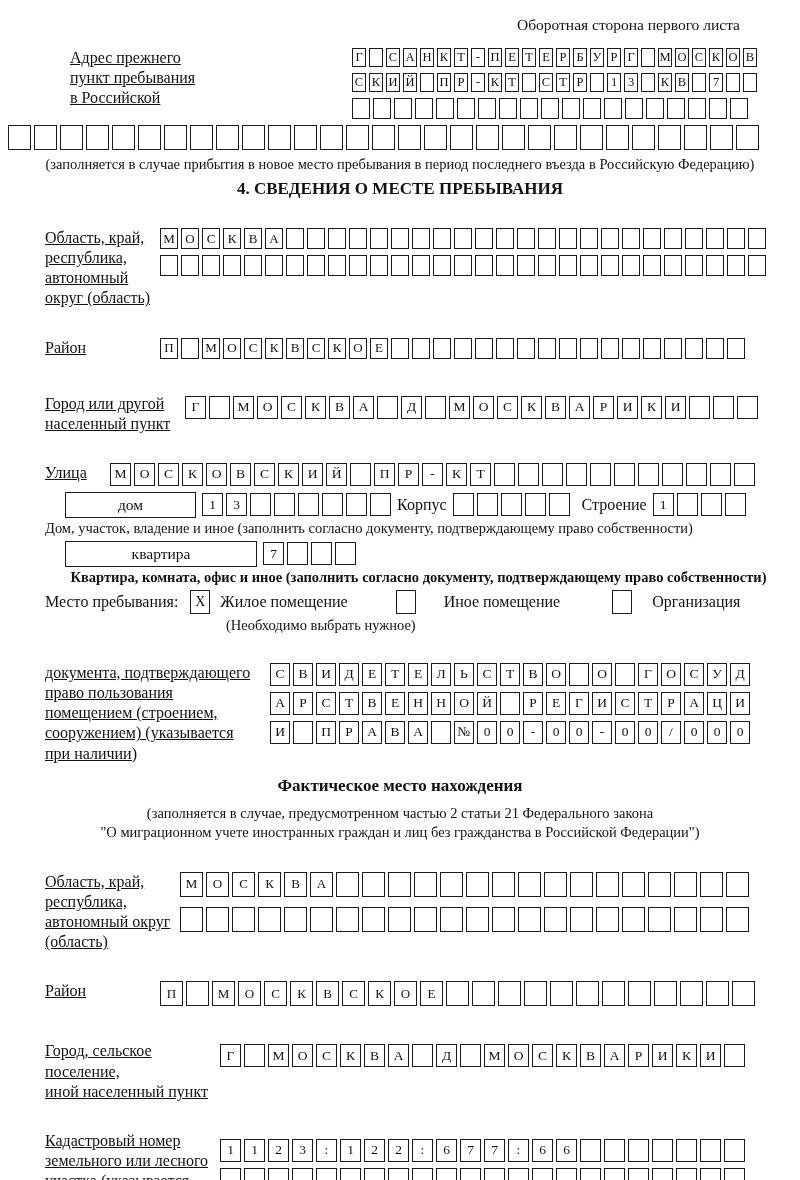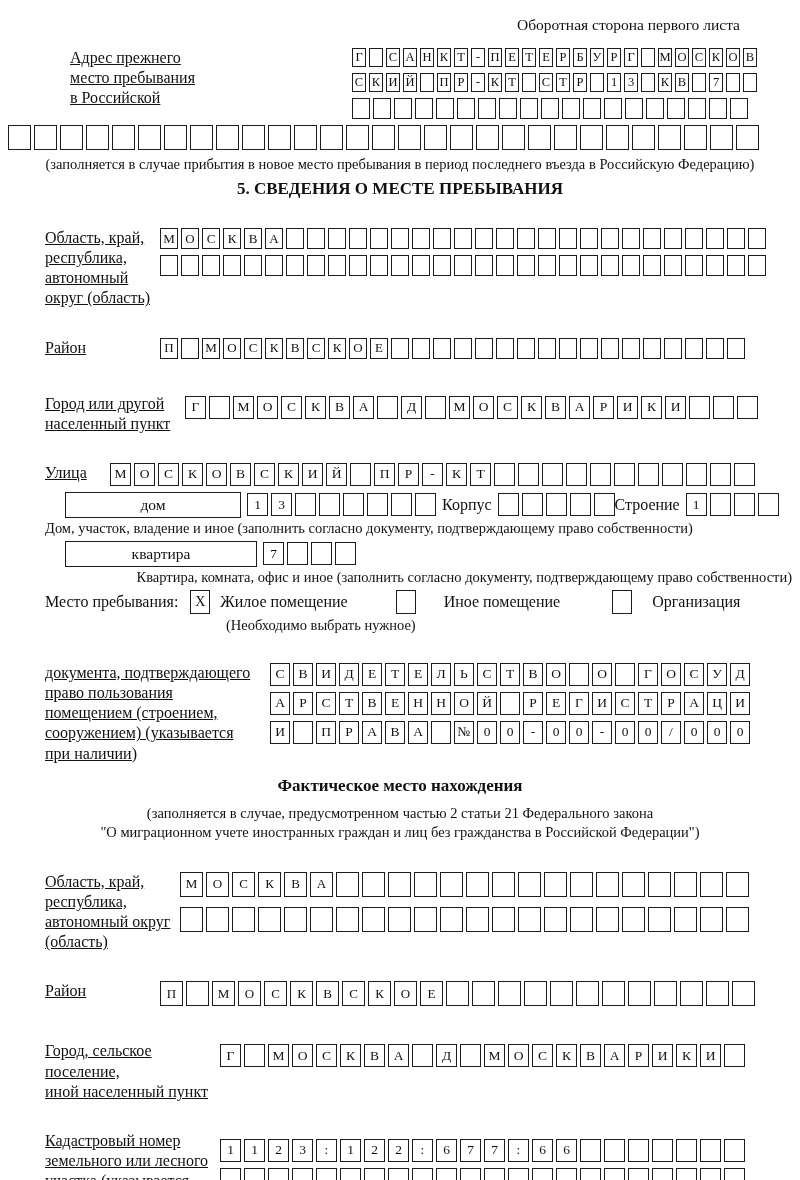"место пребывания" div { text: место -> пункт }
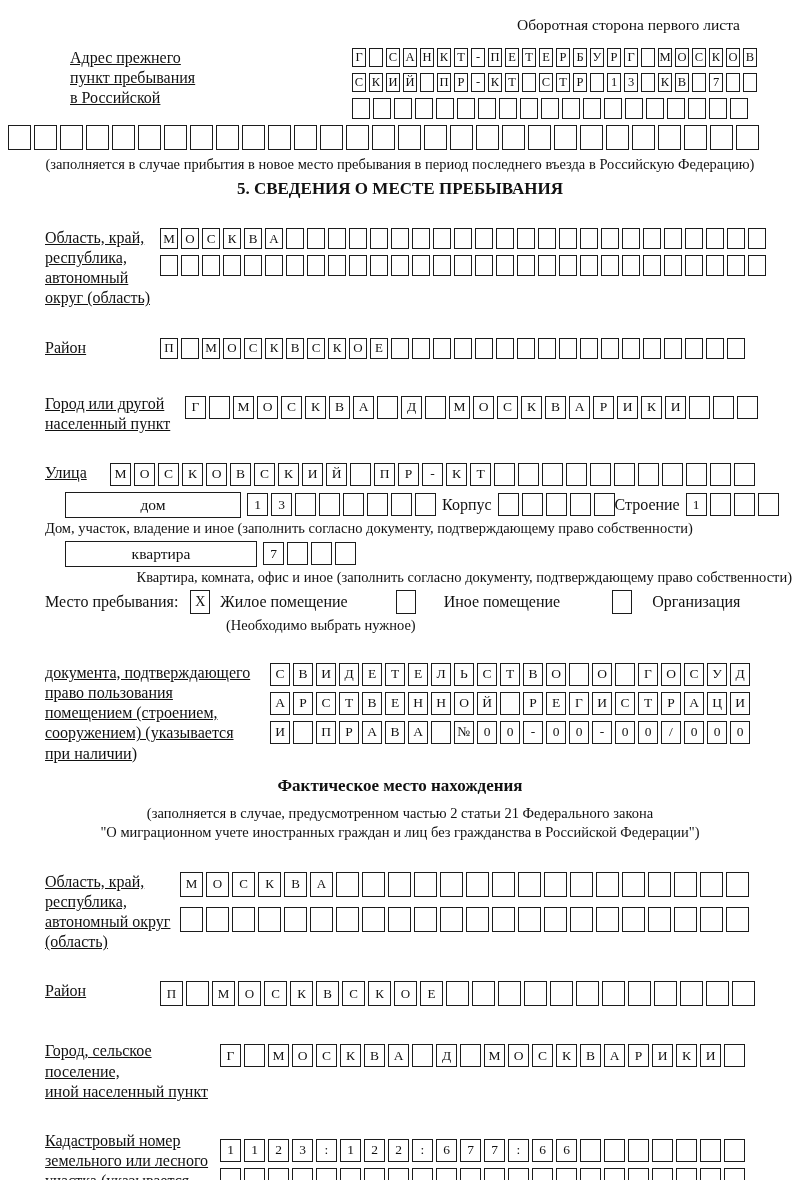"5. СВЕДЕНИЯ О МЕСТЕ ПРЕБЫВАНИЯ" div.h-section { text: 5 -> 4 }
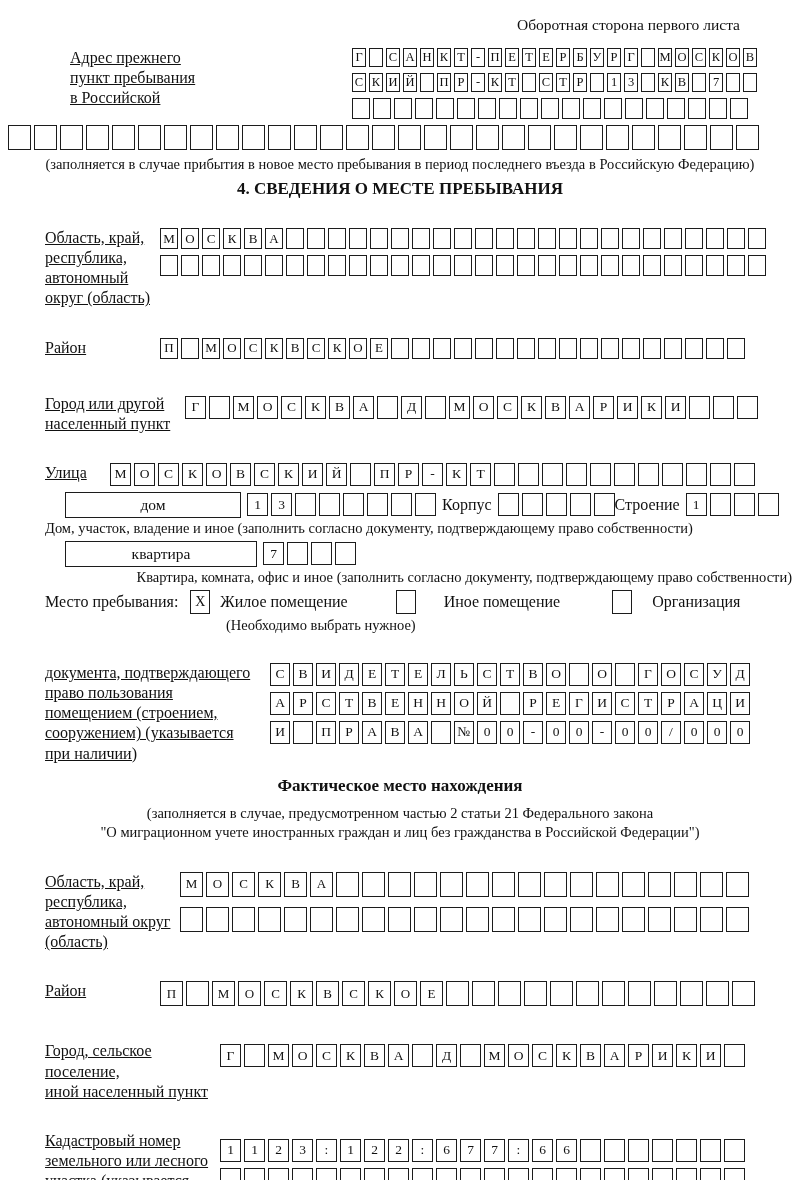"дом" div.namebox { width: 176px -> 131px }
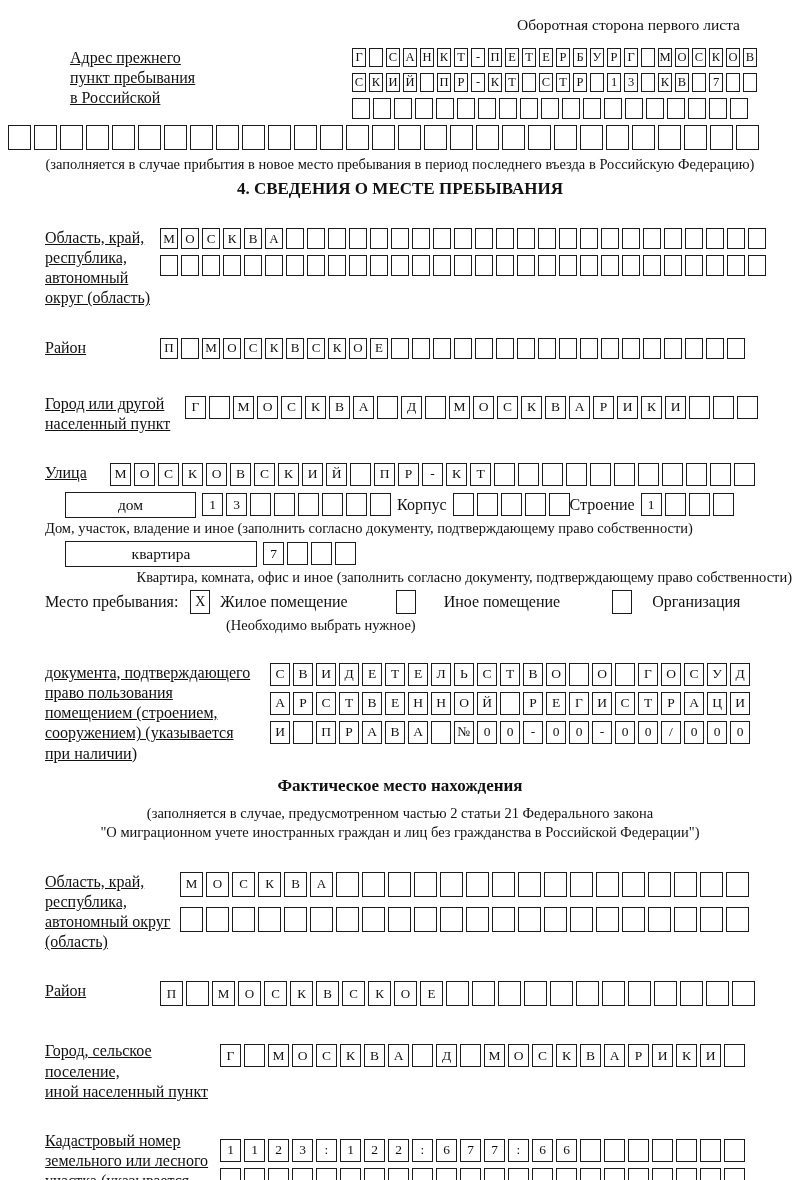"Строение" span.inline-lbl { margin-left: 0 -> 12px }
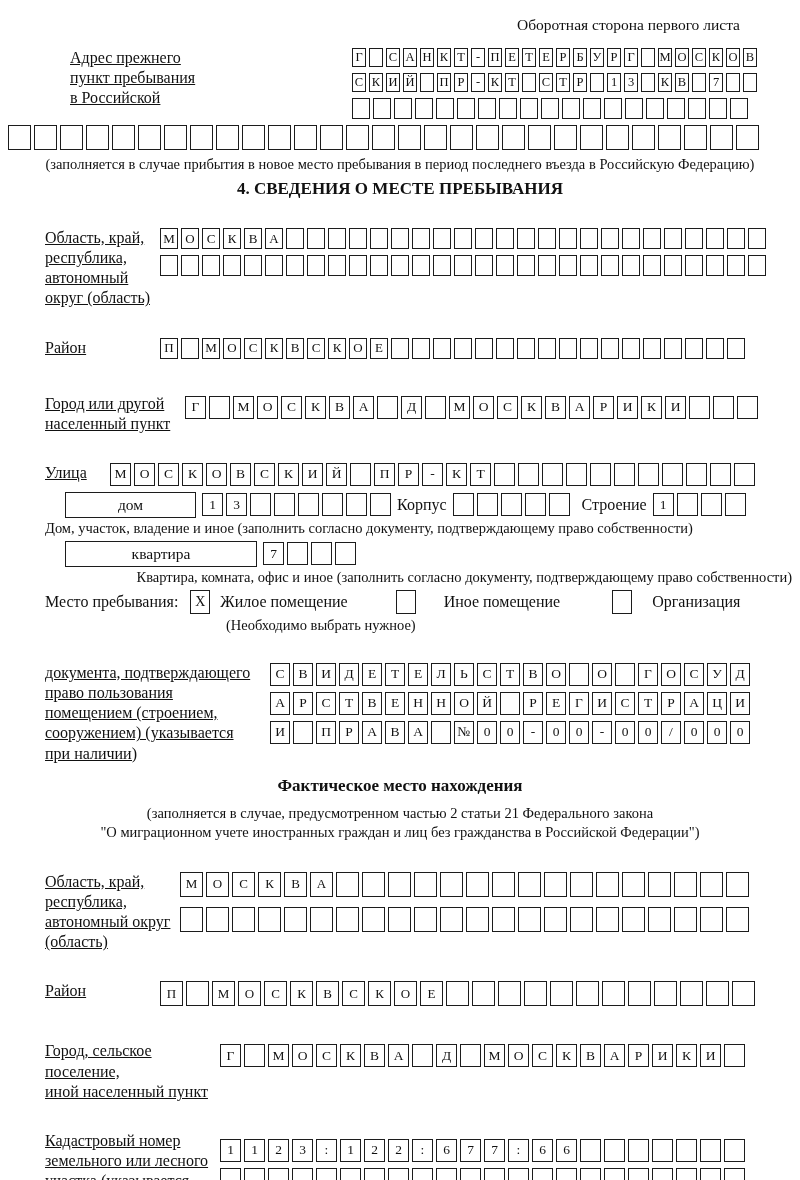"Квартира, комната, офис и иное" div.caption { font-weight: none -> bold; text-align: right -> center }
